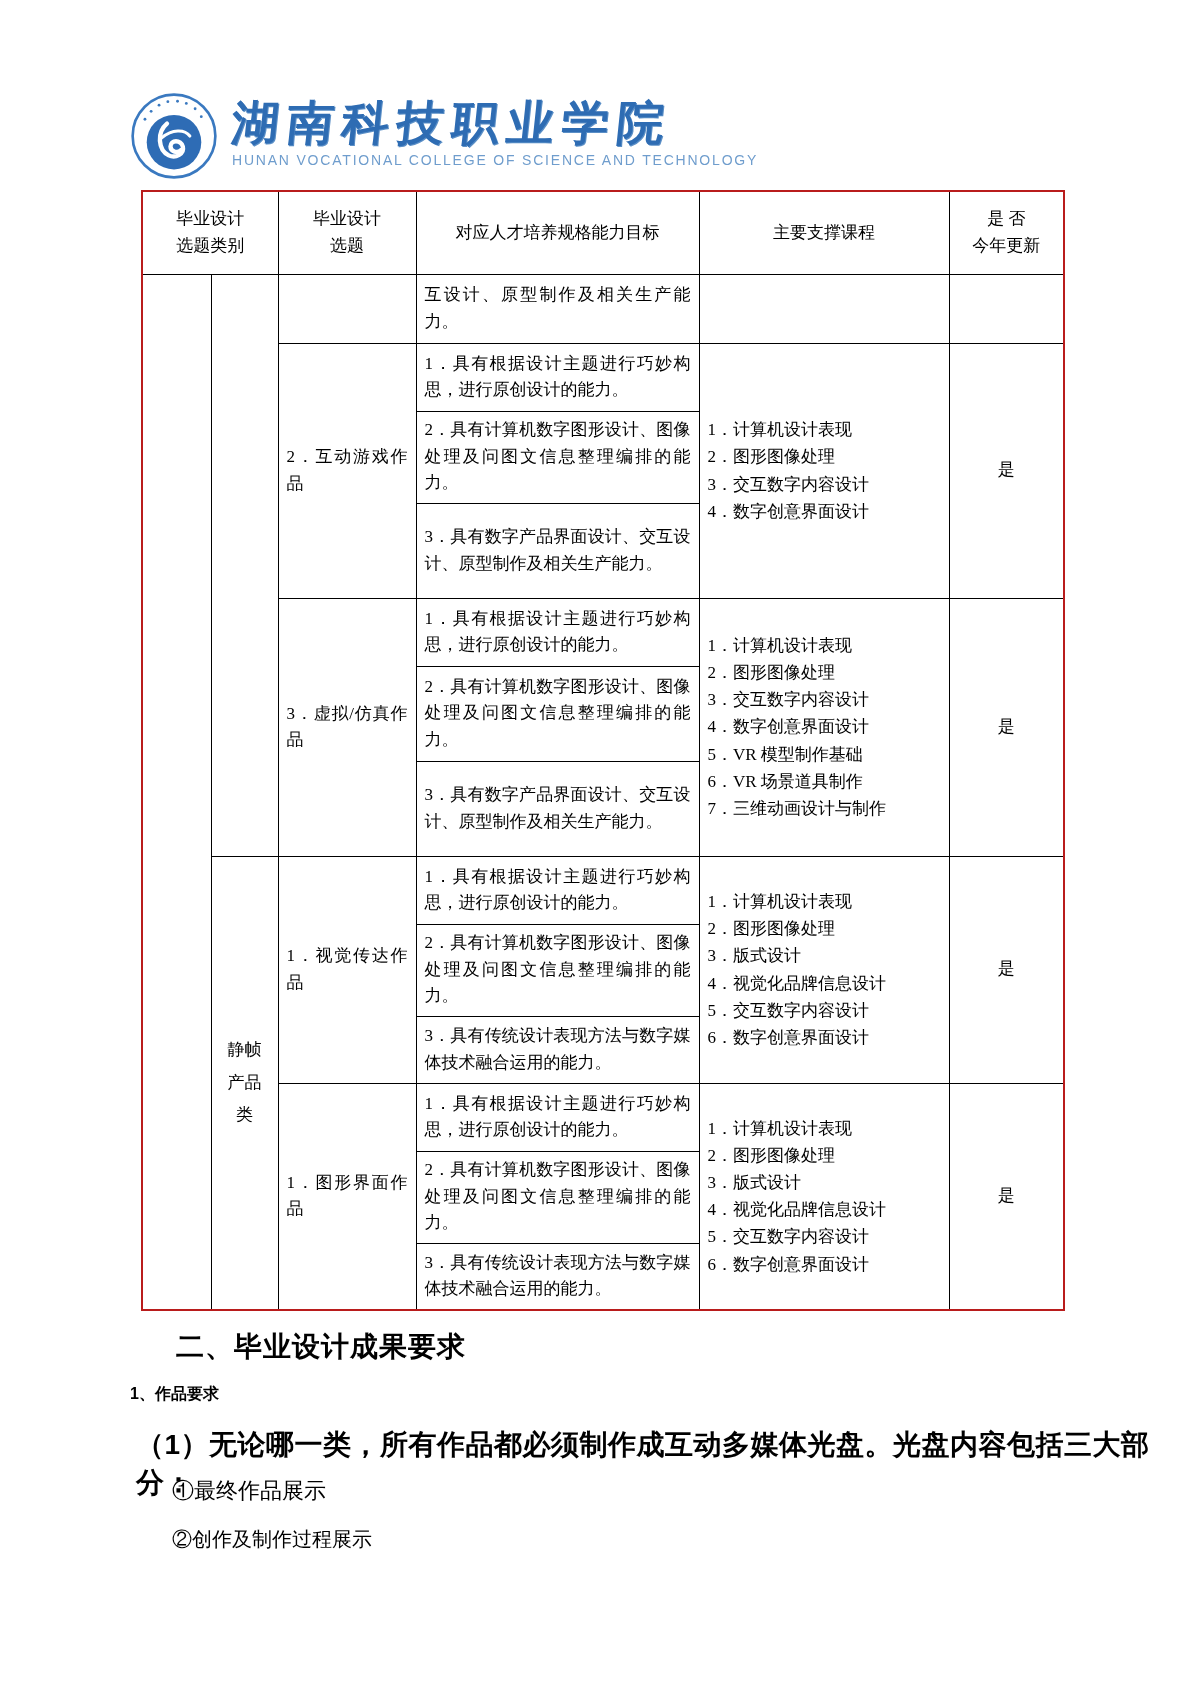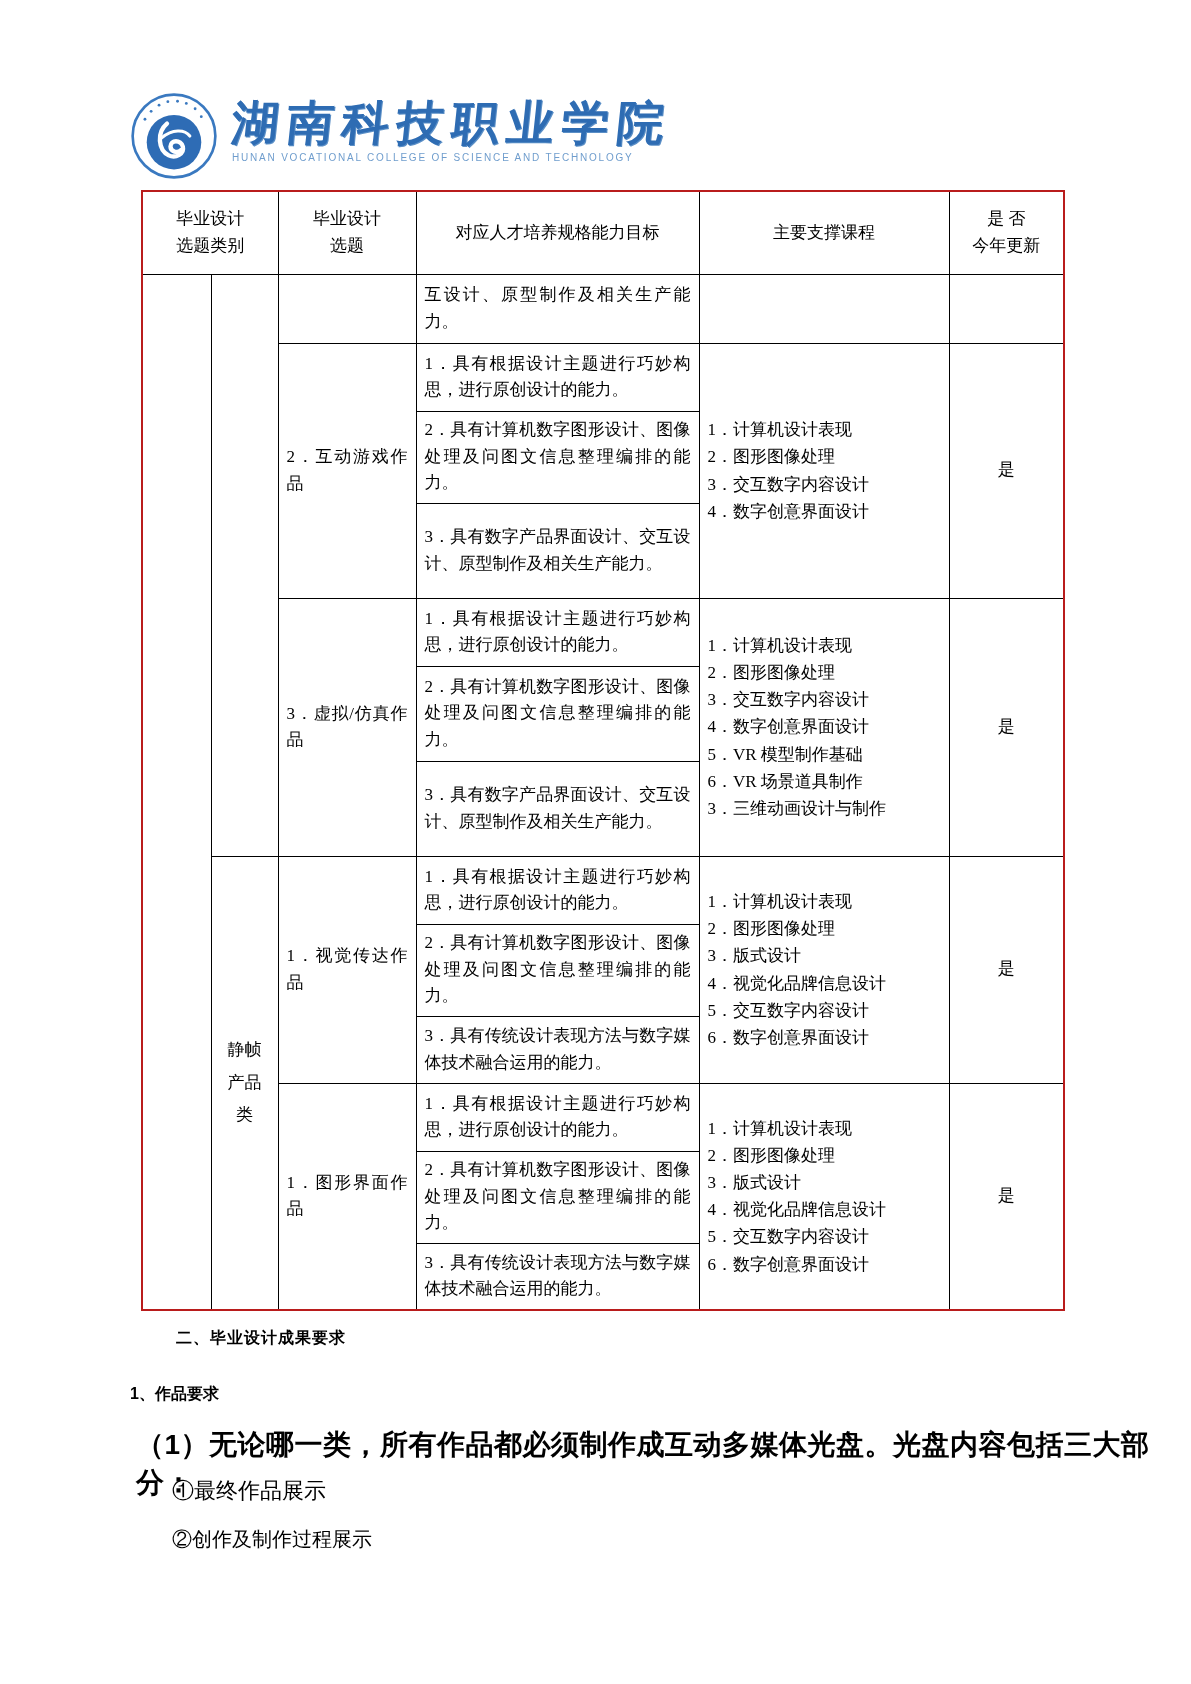"HUNAN VOCATIONAL COLLEGE OF SCIENCE" .logo-en { font-size: 10px -> 14px }
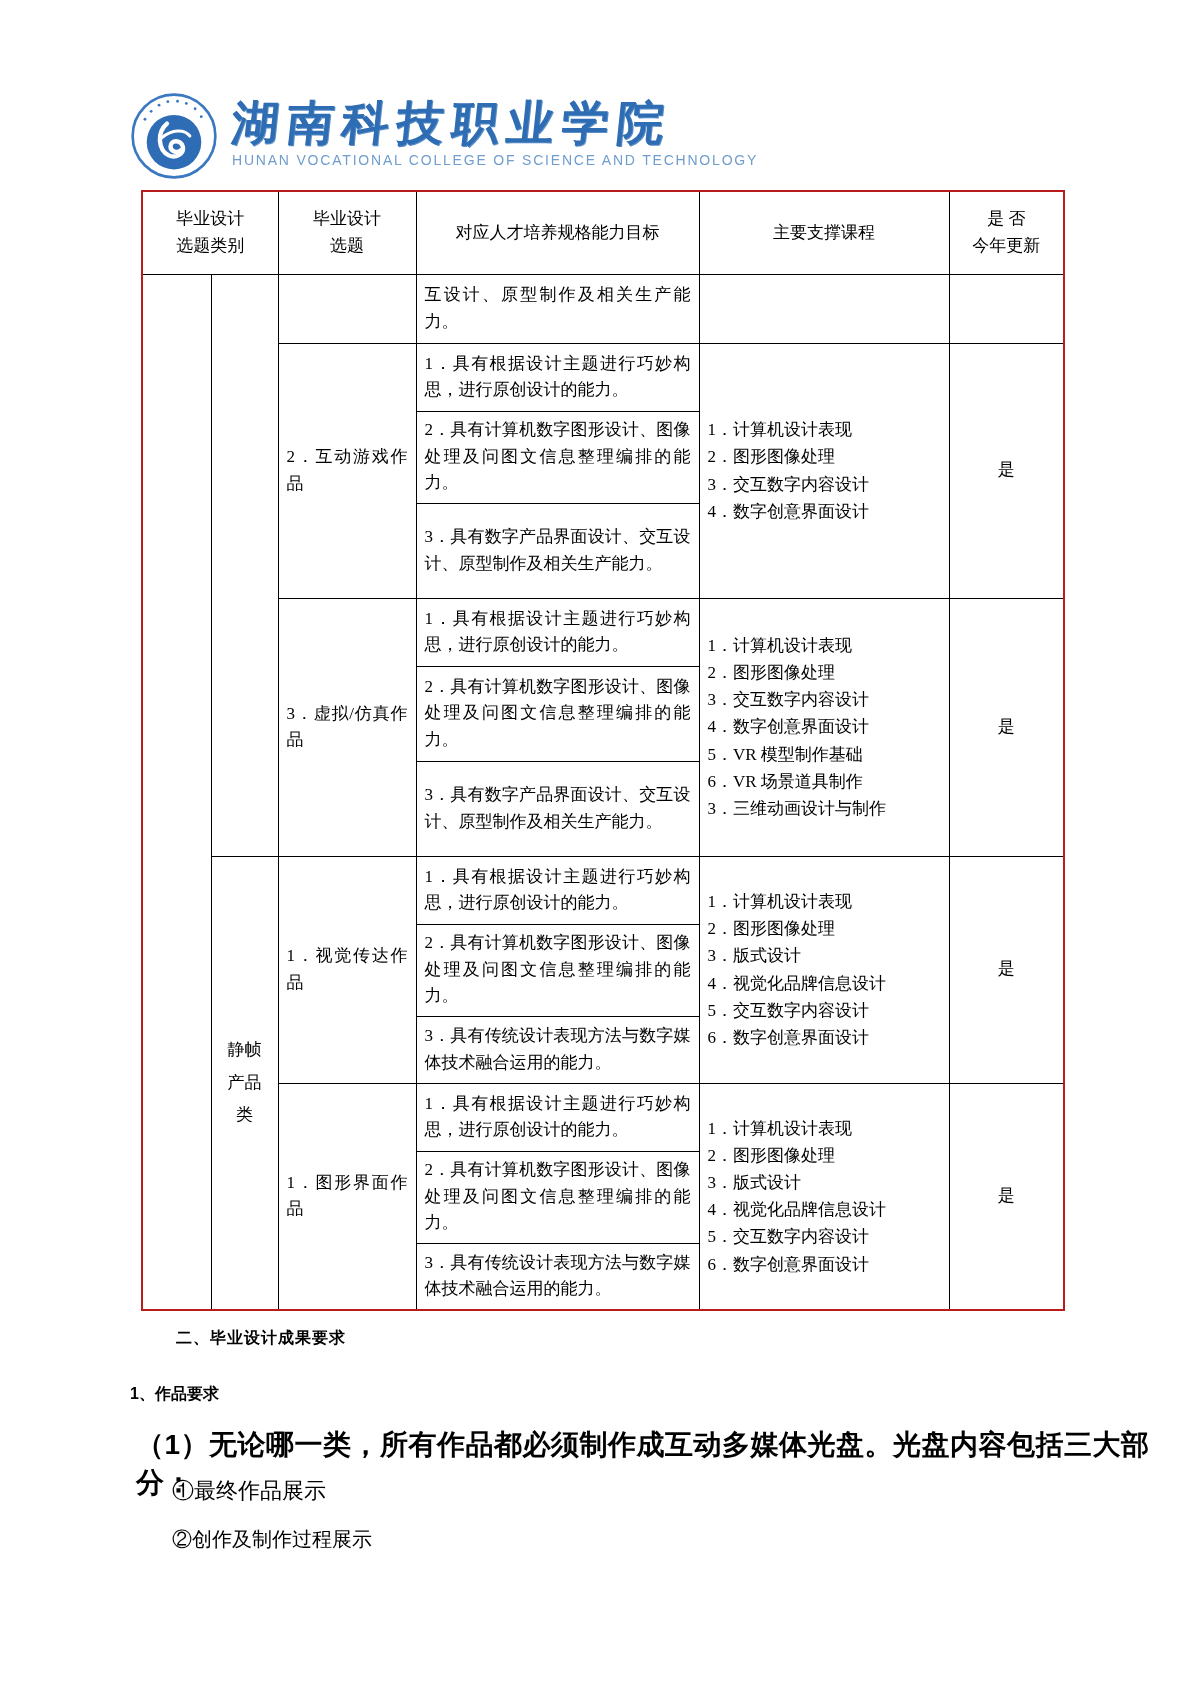"3．三维动画设计与制作" div { text: 3 -> 7 }
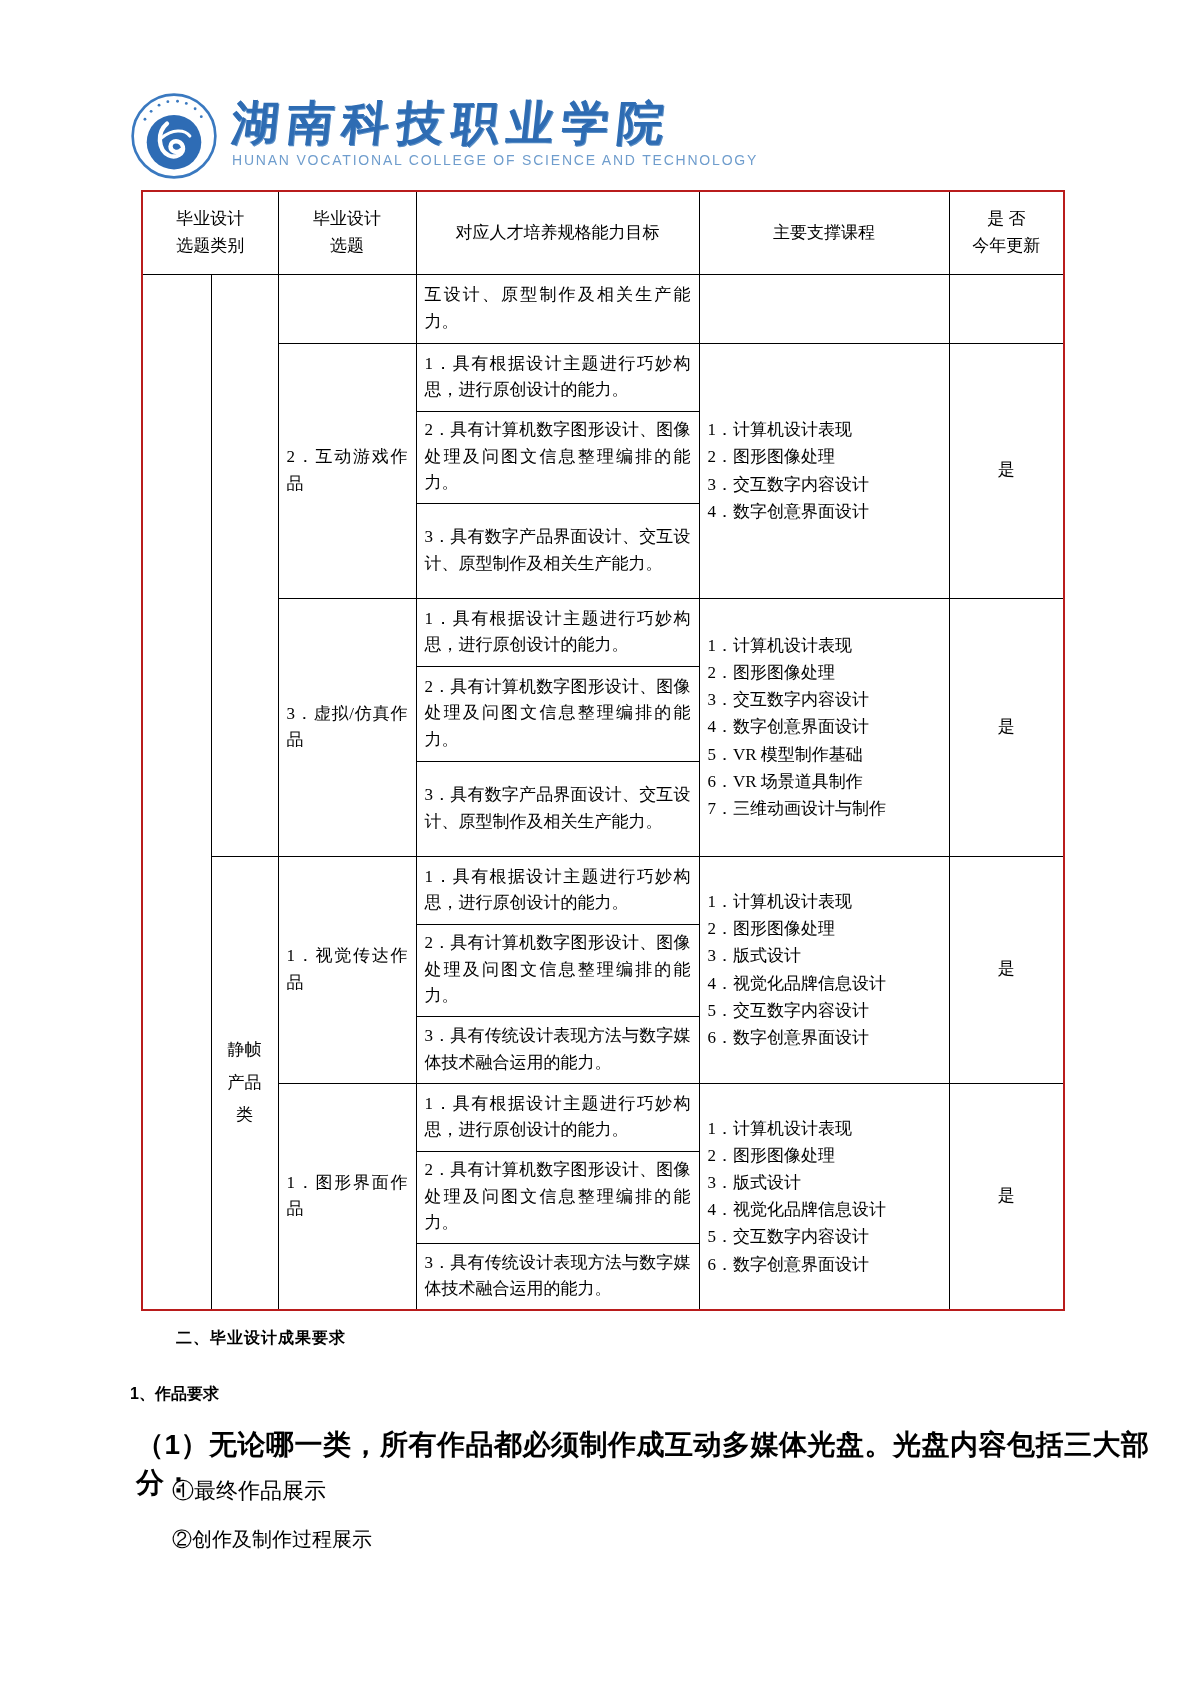"二、毕业设计成果要求" .sec-heading { font-size: 16px -> 28px }
